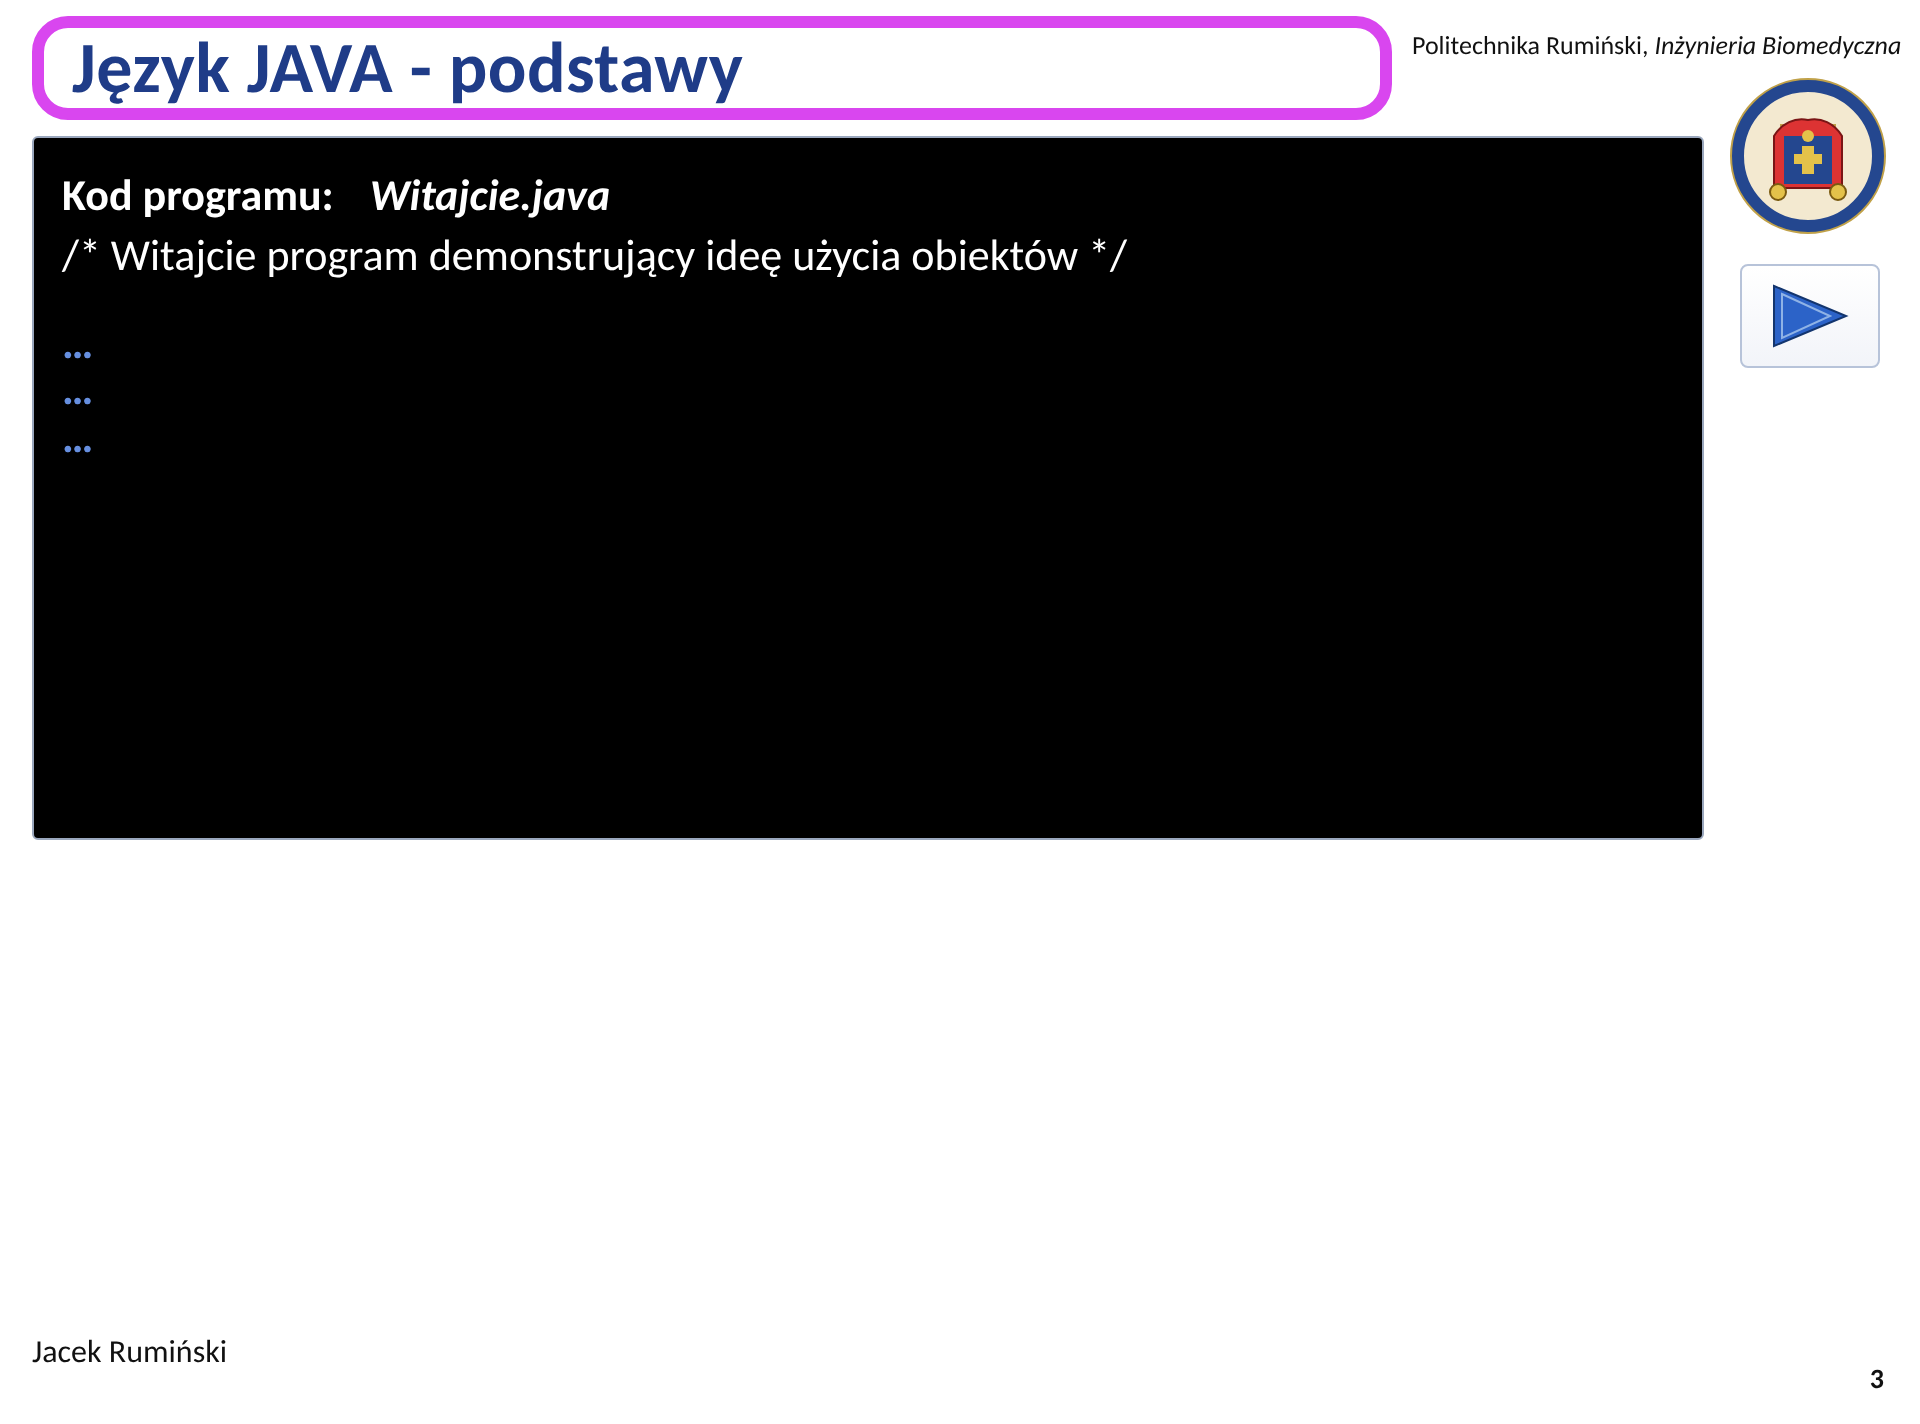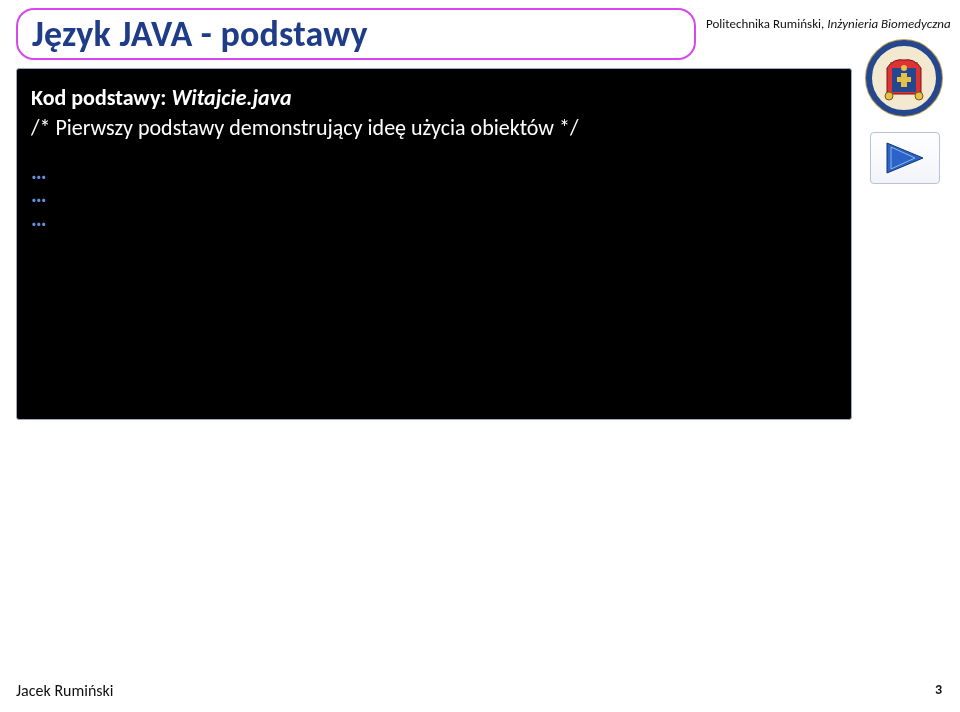"Język JAVA - podstawy" .title-panel { border: 2px solid #d946ef -> 6px solid #d946ef }
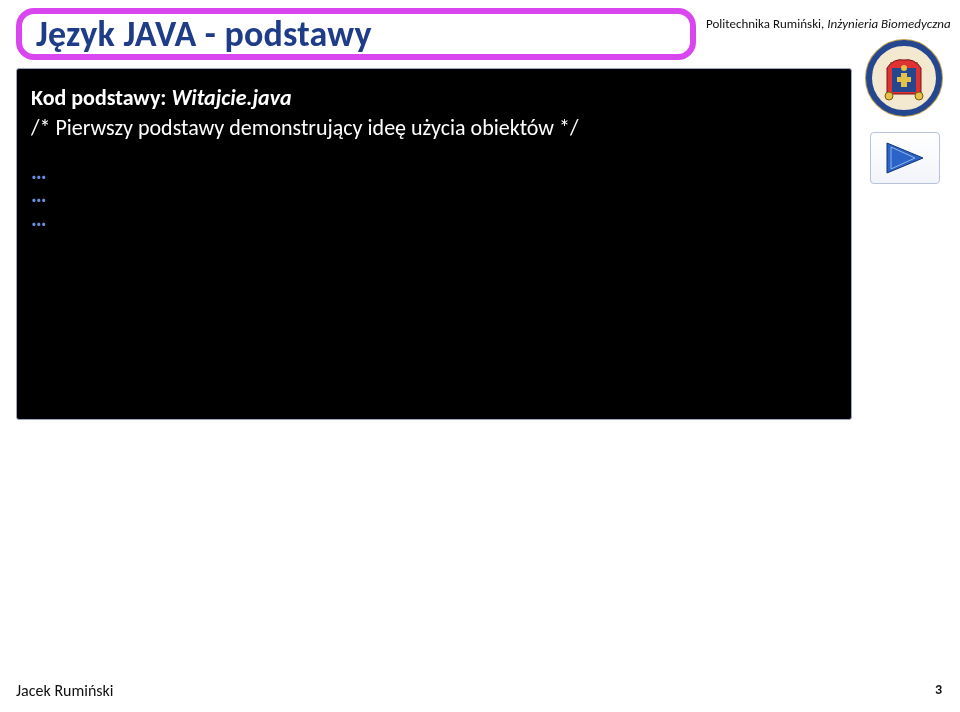"Kod podstawy:" span.bold { text: podstawy -> programu }
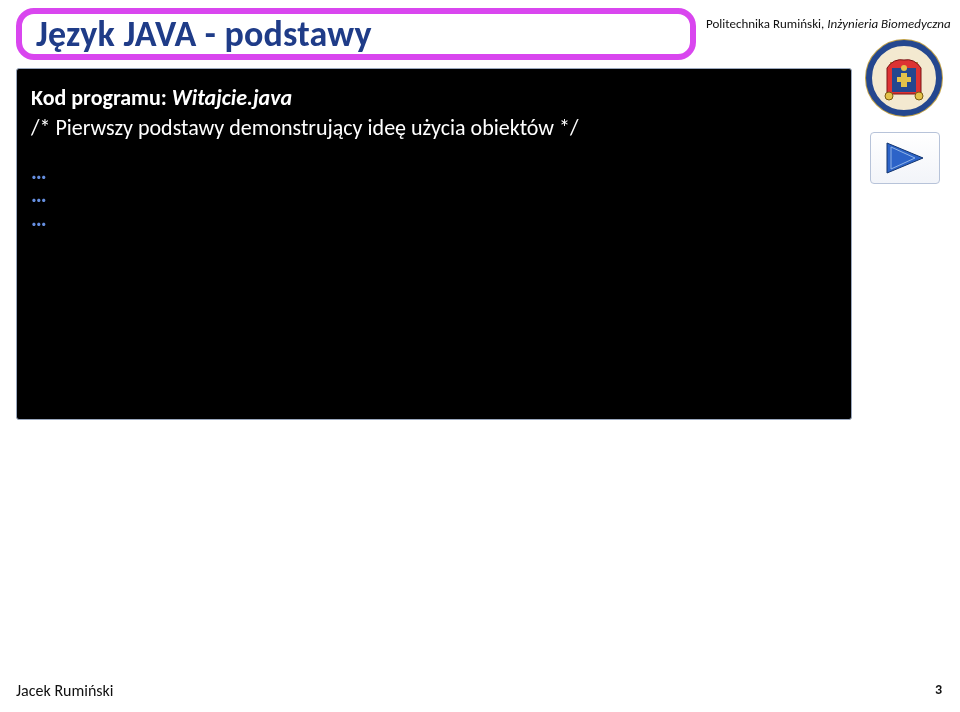"Witajcie.java" .code-panel .filename { margin-left: none -> 13px }
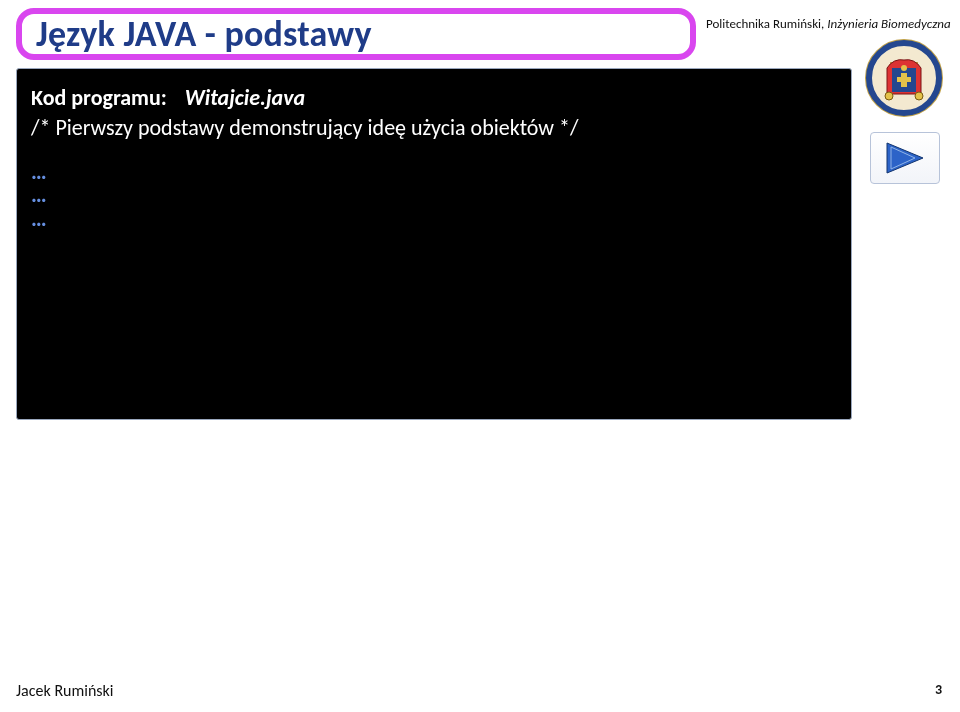"/* Pierwszy podstawy demonstrujący ideę" div { text: Pierwszy podstawy -> Witajcie program }
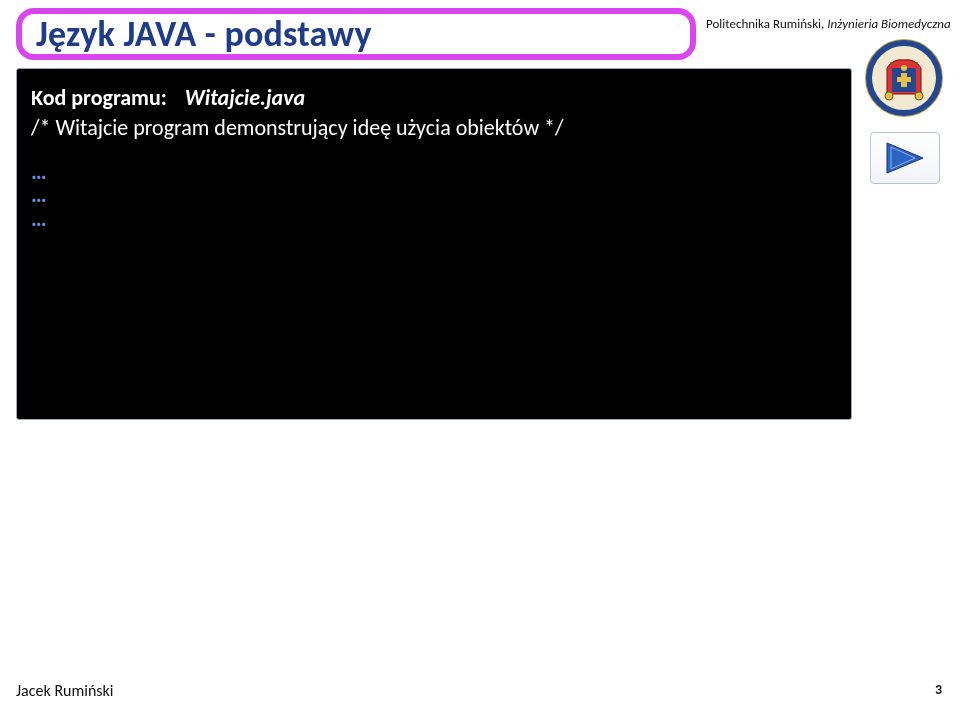"Jacek Rumiński" .footer-author { bottom: 12px -> 26px }
